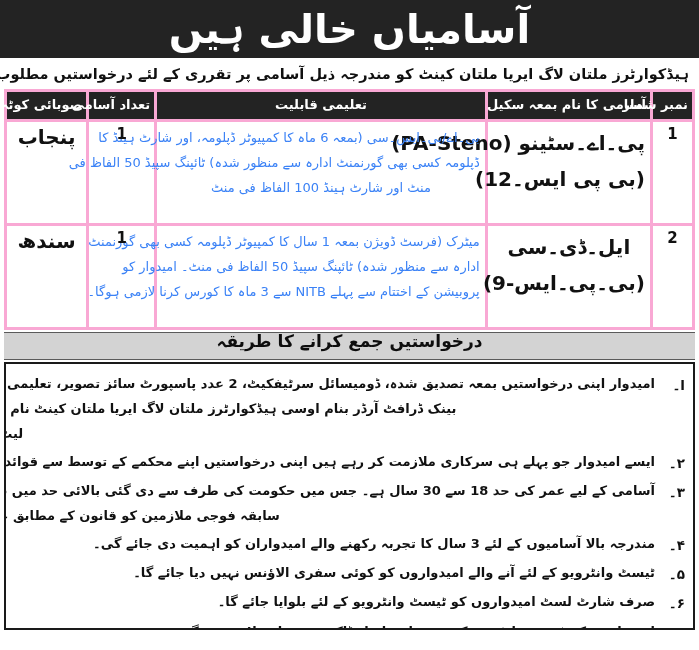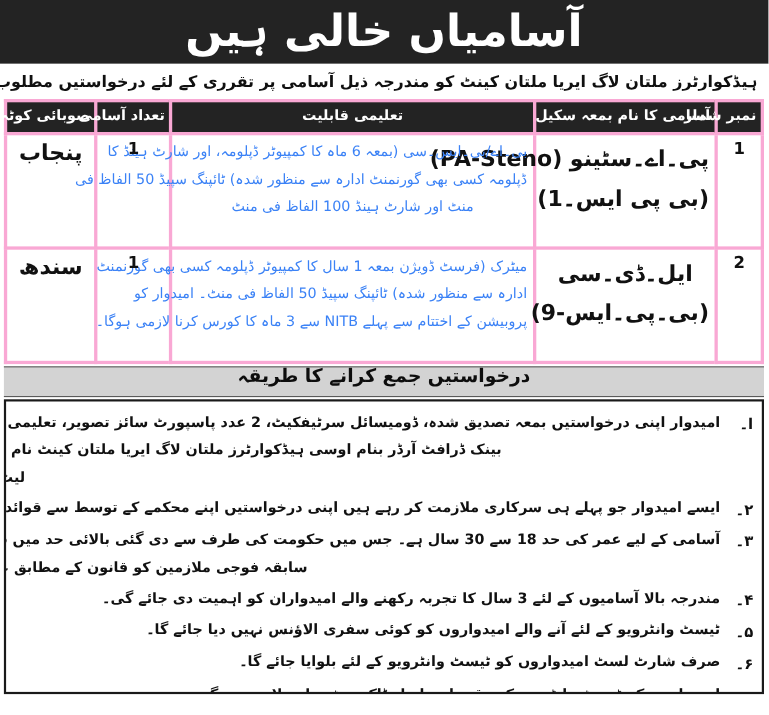"(بی پی ایس۔1)" span.ln { text: 1 -> 12 }
